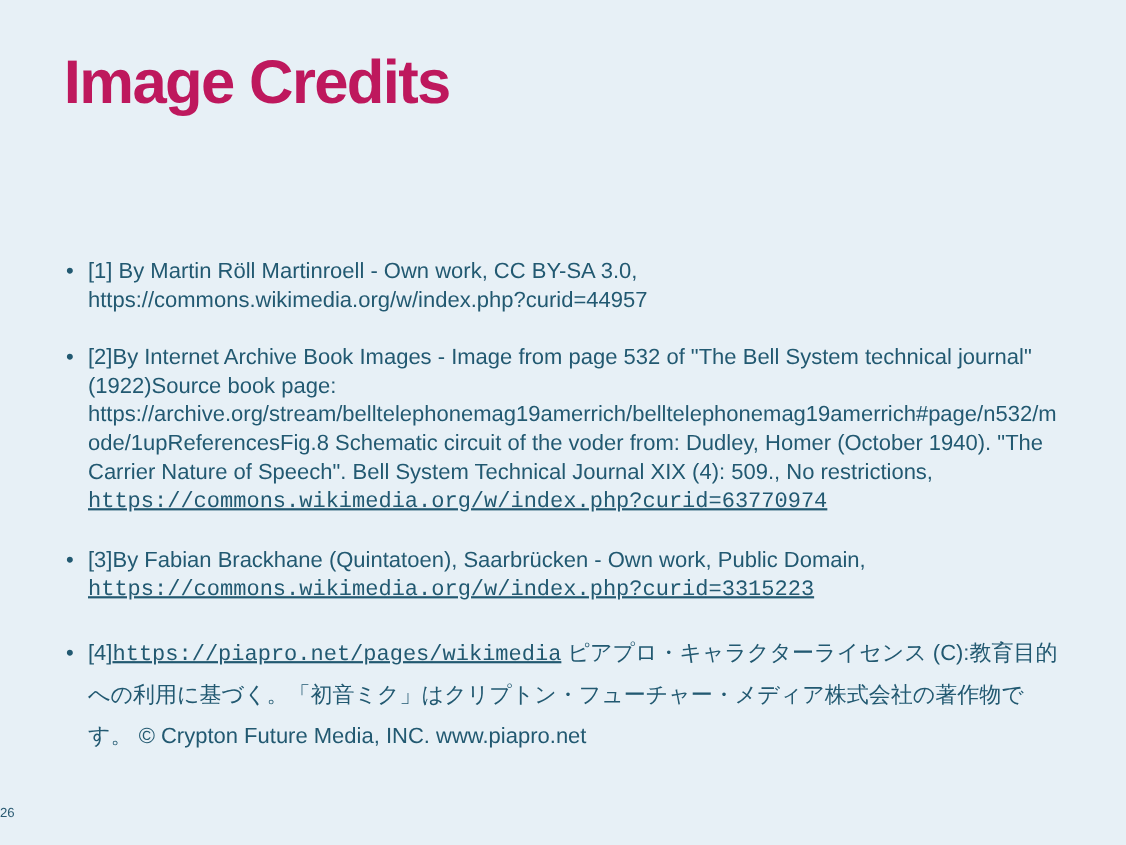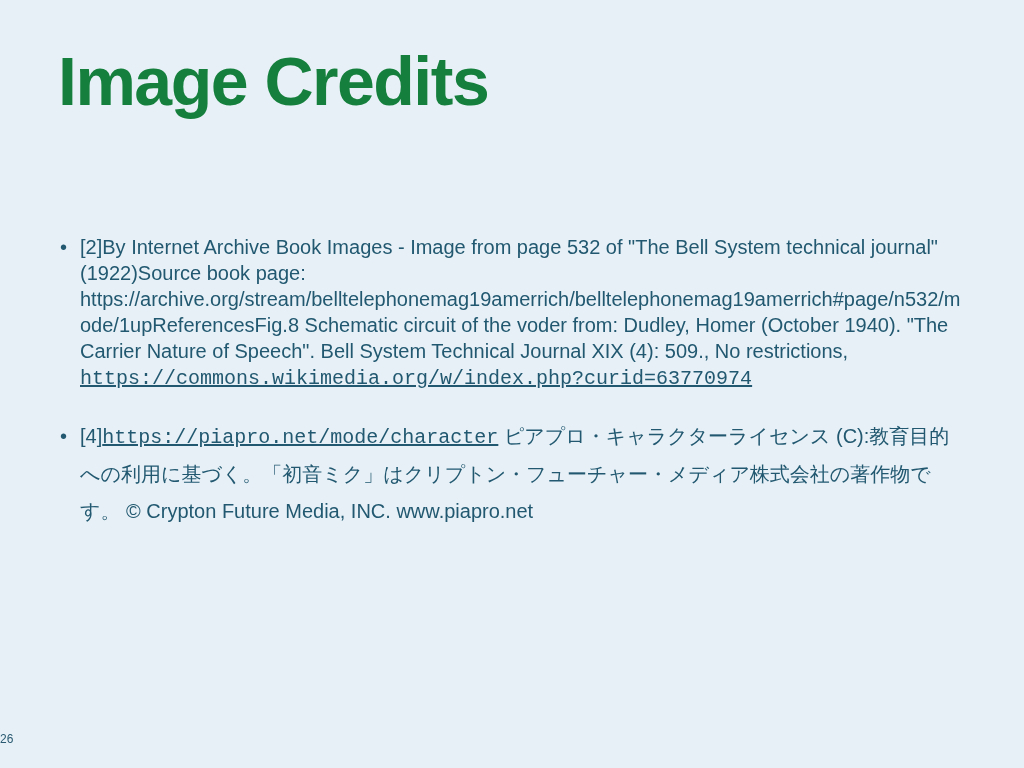"Image Credits" .slide-title { color: #15803d -> #be185d; font-size: 68px -> 56px }
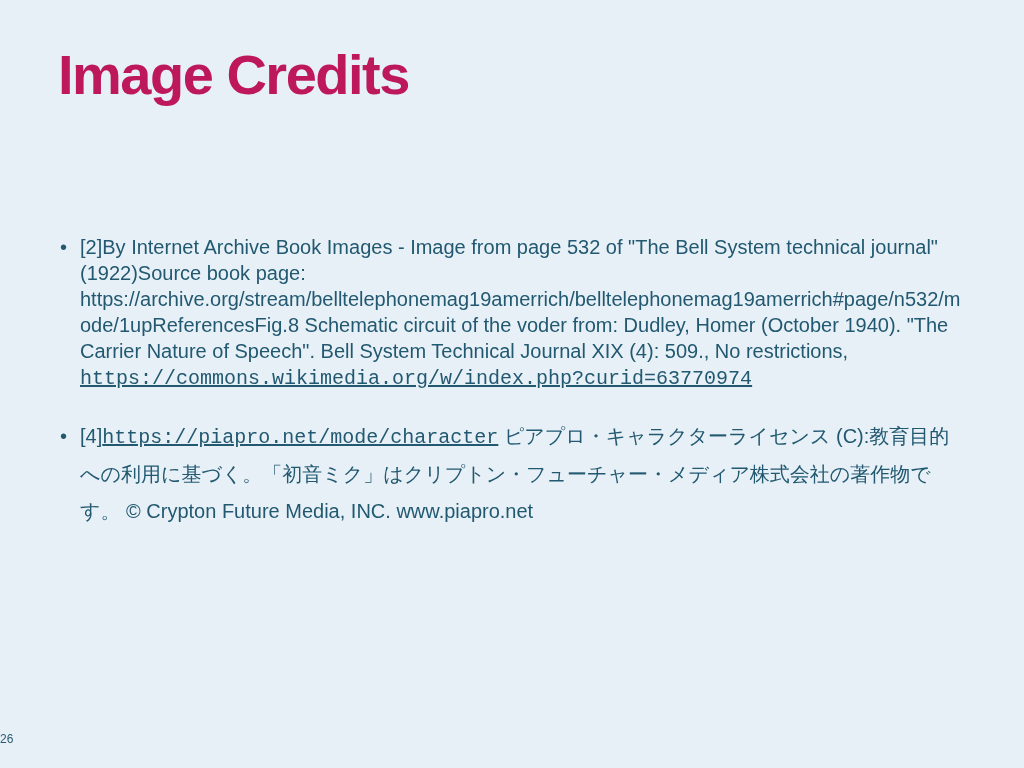"[1] By Martin Röll Martinroell" li { html: none -> <li><span>[1] By Martin Röll Martinroell - Own work, CC BY-SA 3.0, https://commons.wikimedia.org/w/index.php?curid=44957</span></li> }
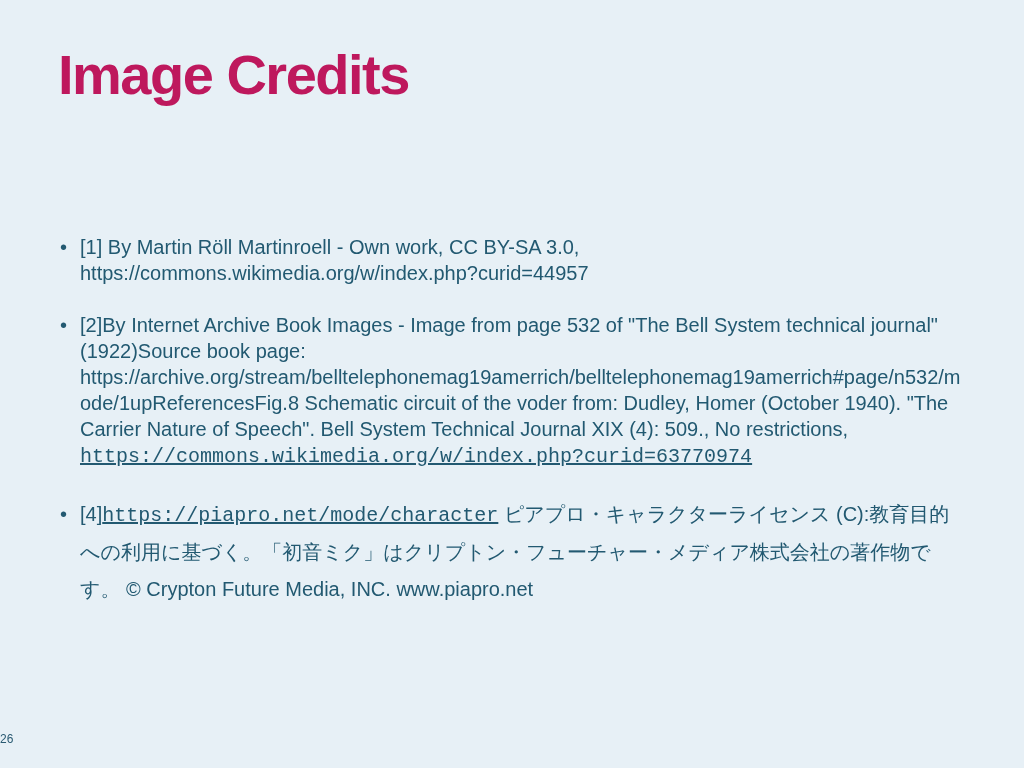"[3]By Fabian Brackhane (Quintatoen)," li { html: none -> <li><span>[3]By Fabian Brackhane (Quintatoen), Saarbrücken - Own work, Public Domain, </span><a>https://commons.wikimedia.org/w/index.php?curid=3315223</a></li> }
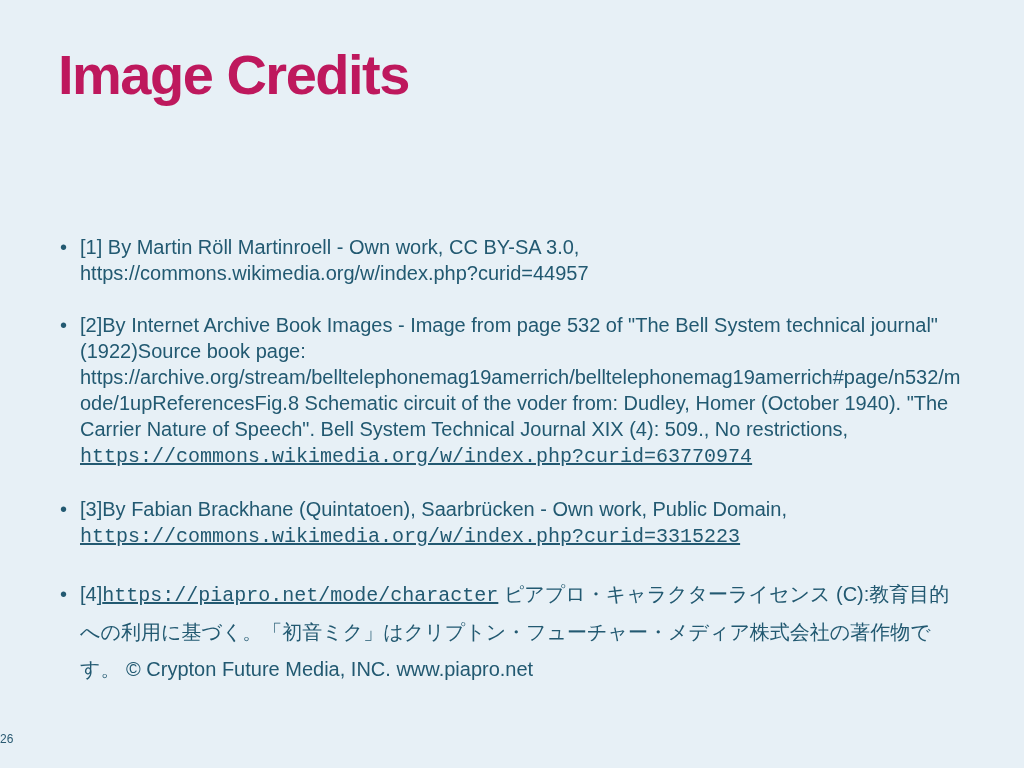"https://piapro.net/mode/character" a.link { text: https://piapro.net/mode/character -> https://piapro.net/pages/wikimedia }
